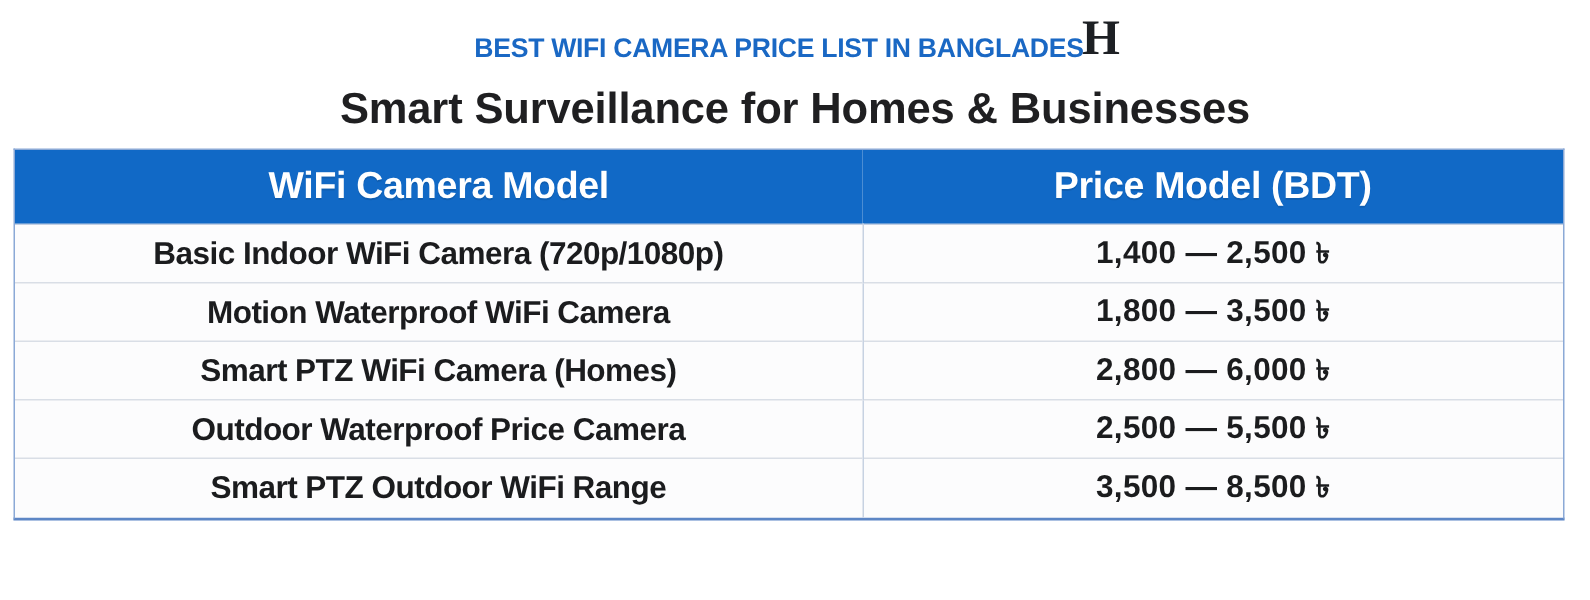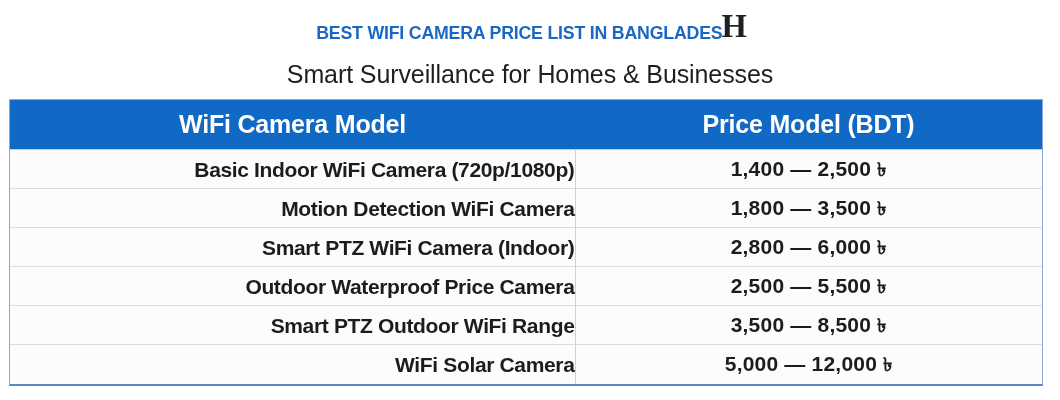"Smart Surveillance for Homes &" .subtitle { font-size: 25px -> 29px; font-weight: 400 -> 700 }
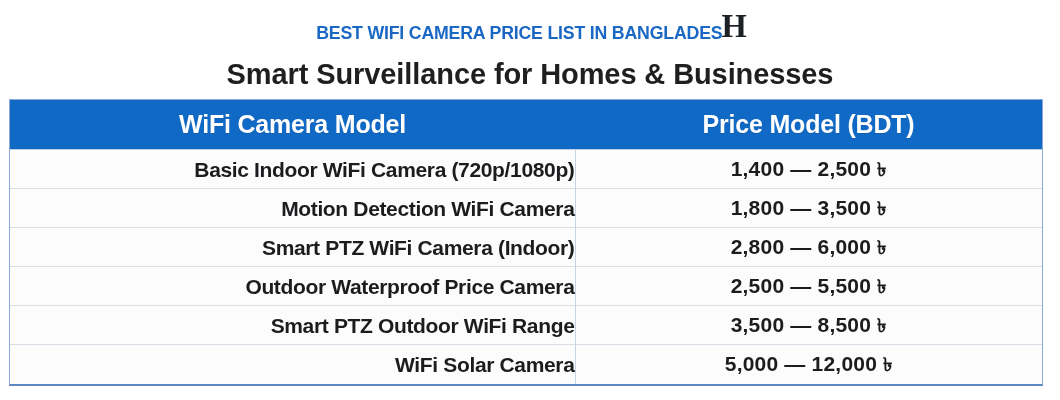"Basic Indoor WiFi Camera (720p/1080p)" tbody tr.data-row td.cell-model { text-align: right -> none }
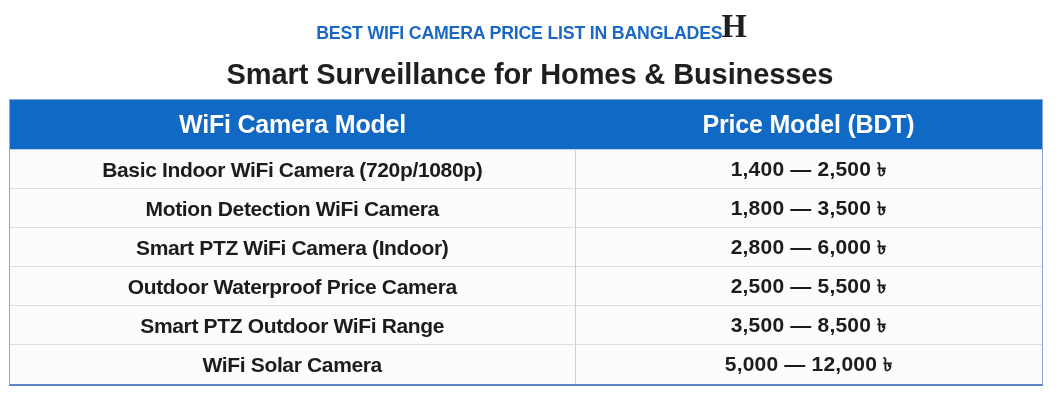"Motion Detection WiFi Camera" td.cell-model { text: Detection -> Waterproof }
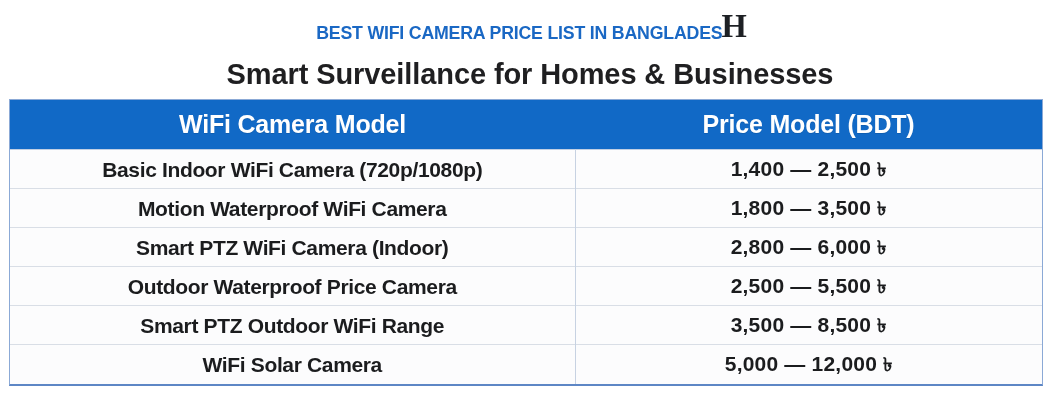"Smart PTZ WiFi Camera (Indoor)" td.cell-model { text: Indoor -> Homes }
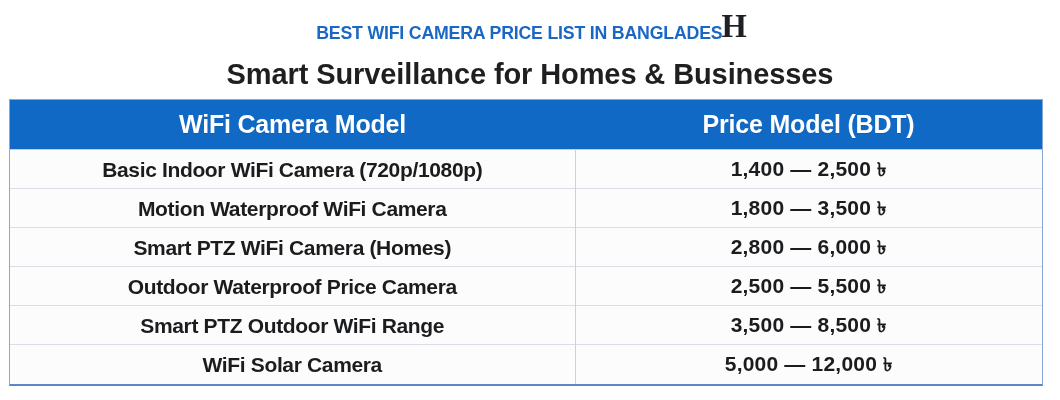"WiFi Solar Camera" tr.data-row { html: <tr> <td>WiFi Solar Camera</td> <td>5,000 — 12,000 <span>৳</span></td> </tr> -> none }
